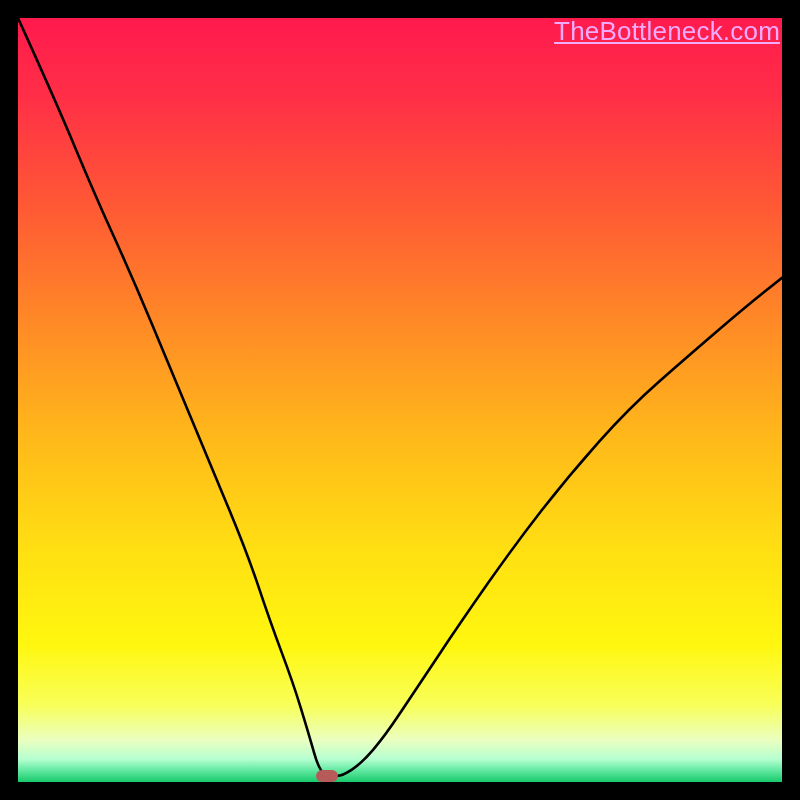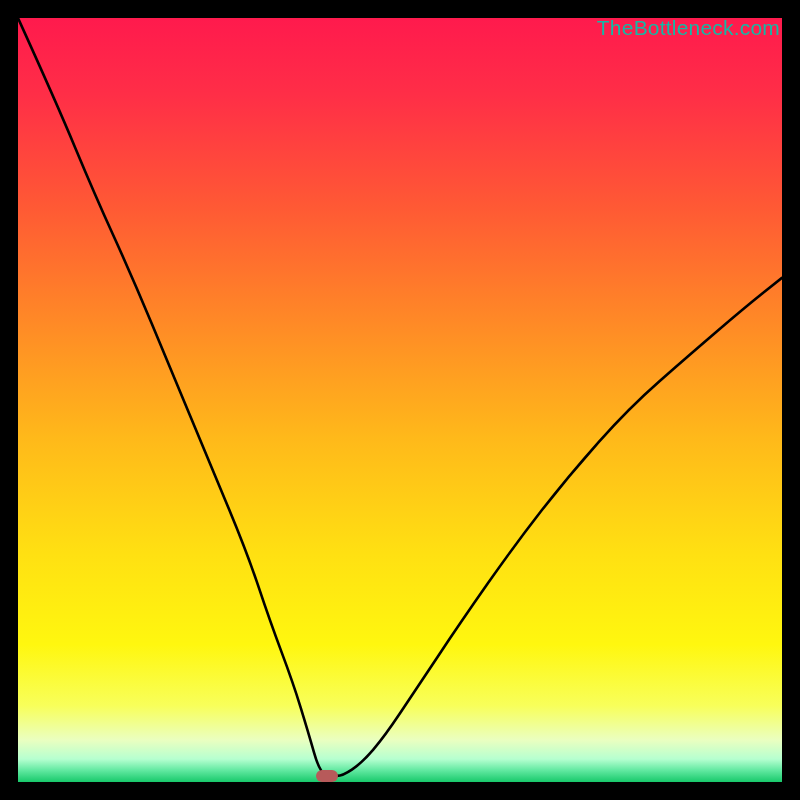"TheBottleneck.com" .watermark { color: #14b8a6 -> #f0abfc; font-size: 21px -> 26px; text-decoration: none -> underline }
